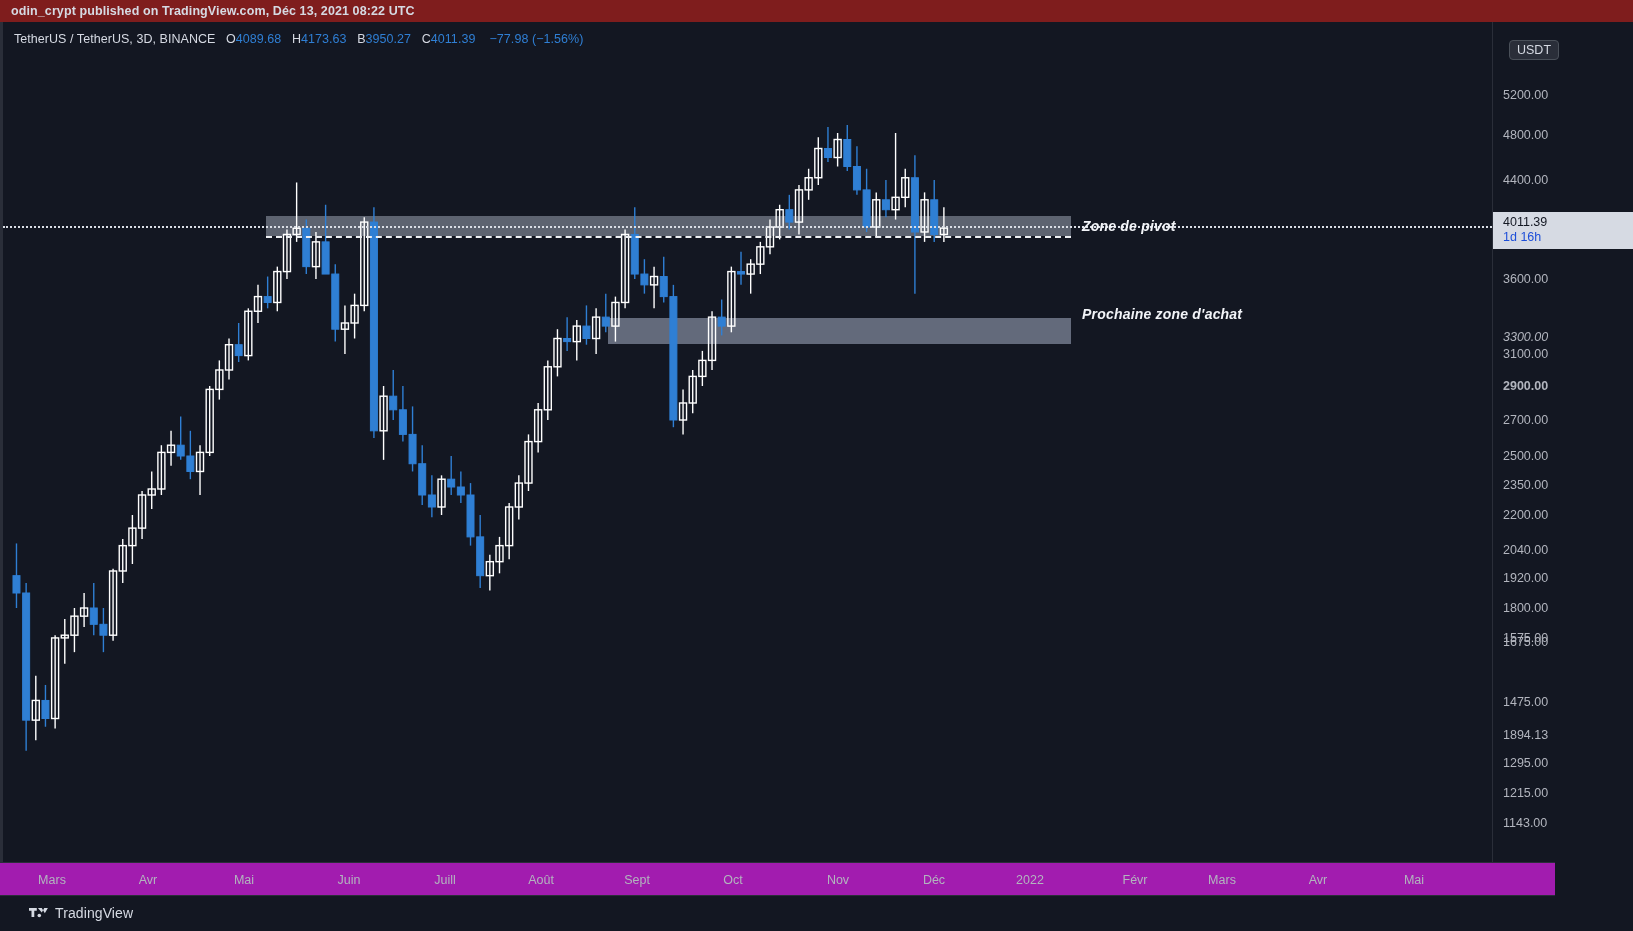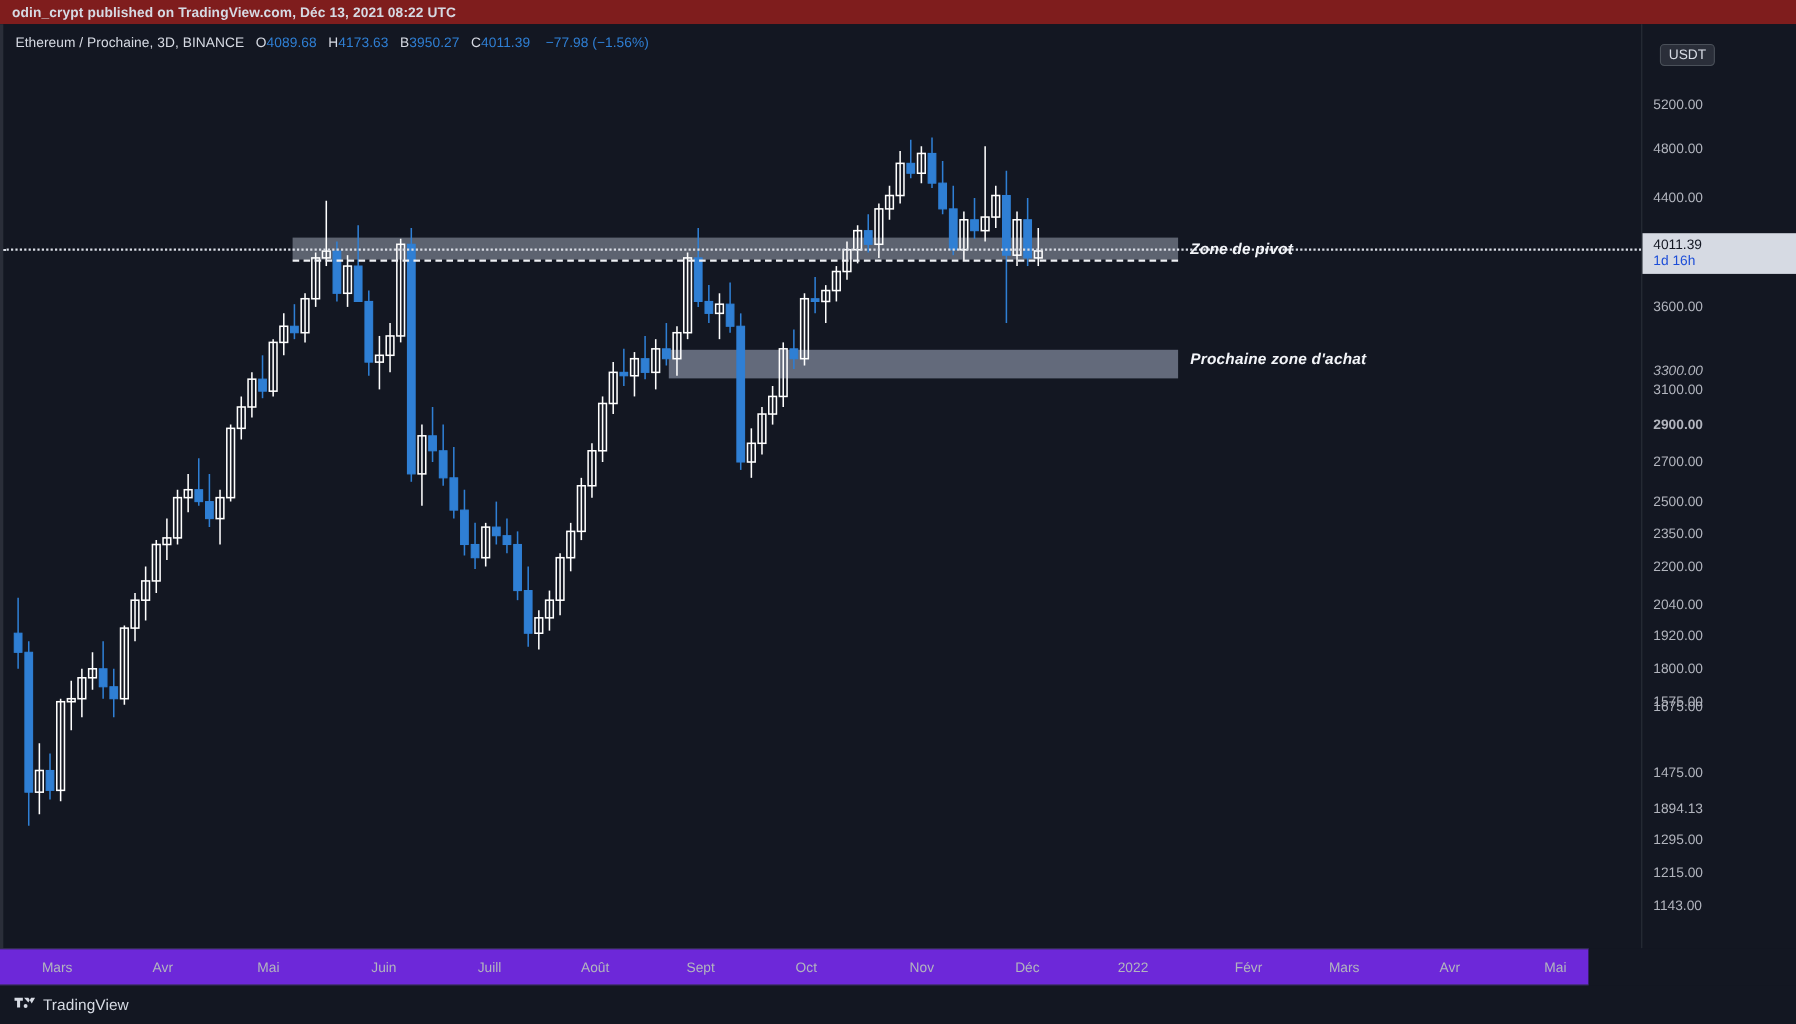"Ethereum / Prochaine, 3D, BINANCE" span.sym { text: Ethereum / Prochaine -> TetherUS / TetherUS }
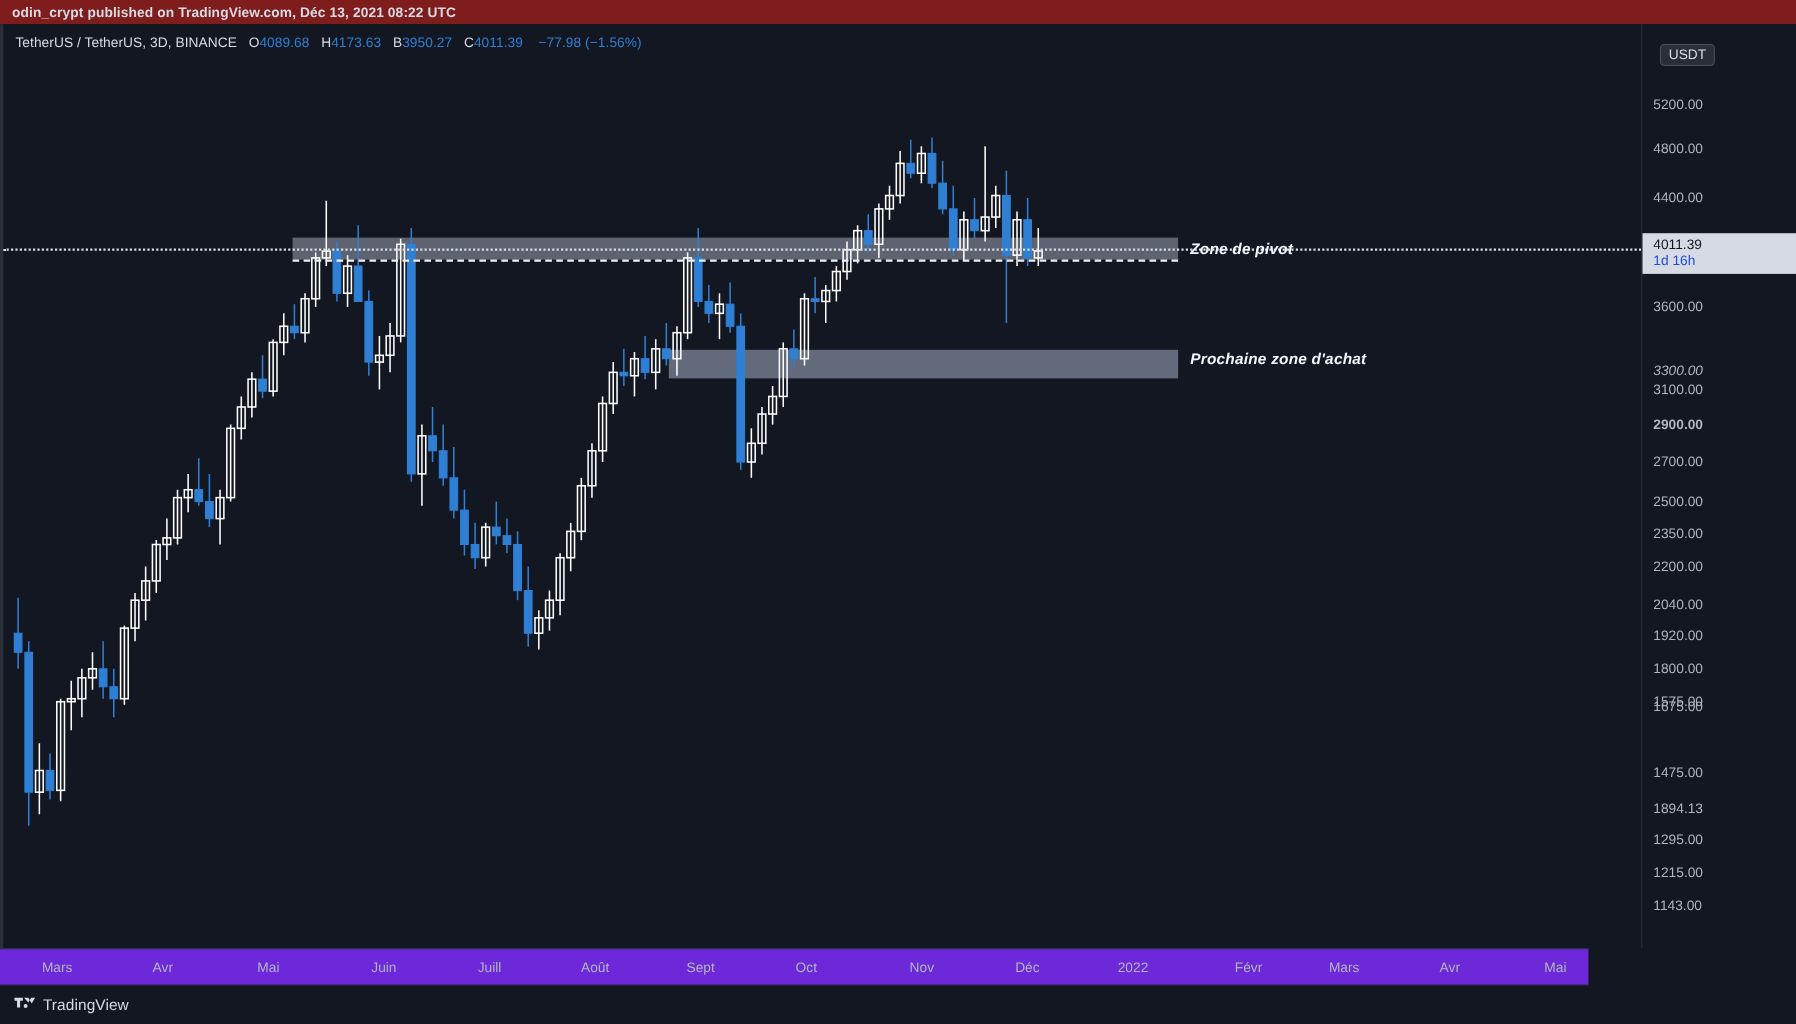"Prochaine zone d'achat" div.zoneLabel { top: 296px -> 284px }
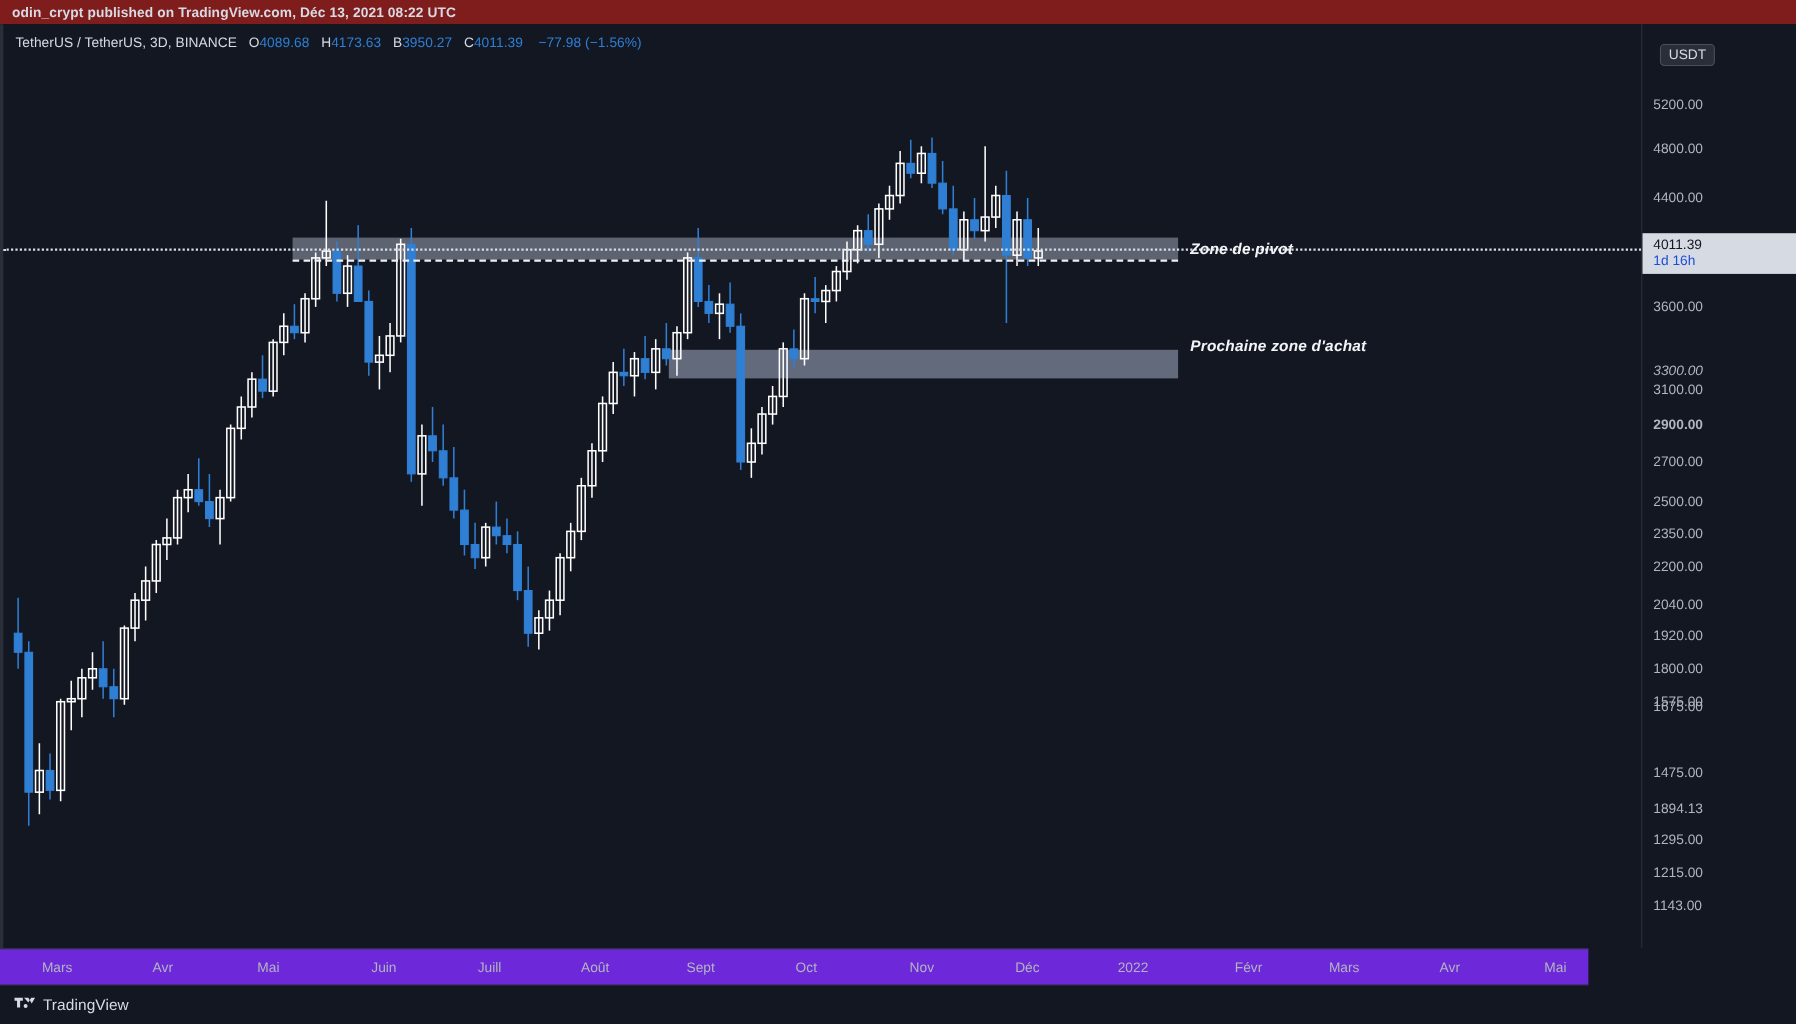"Mars" #timeAxis { background: #6d28d9 -> #a21caf; width: 1444px -> 1555px }
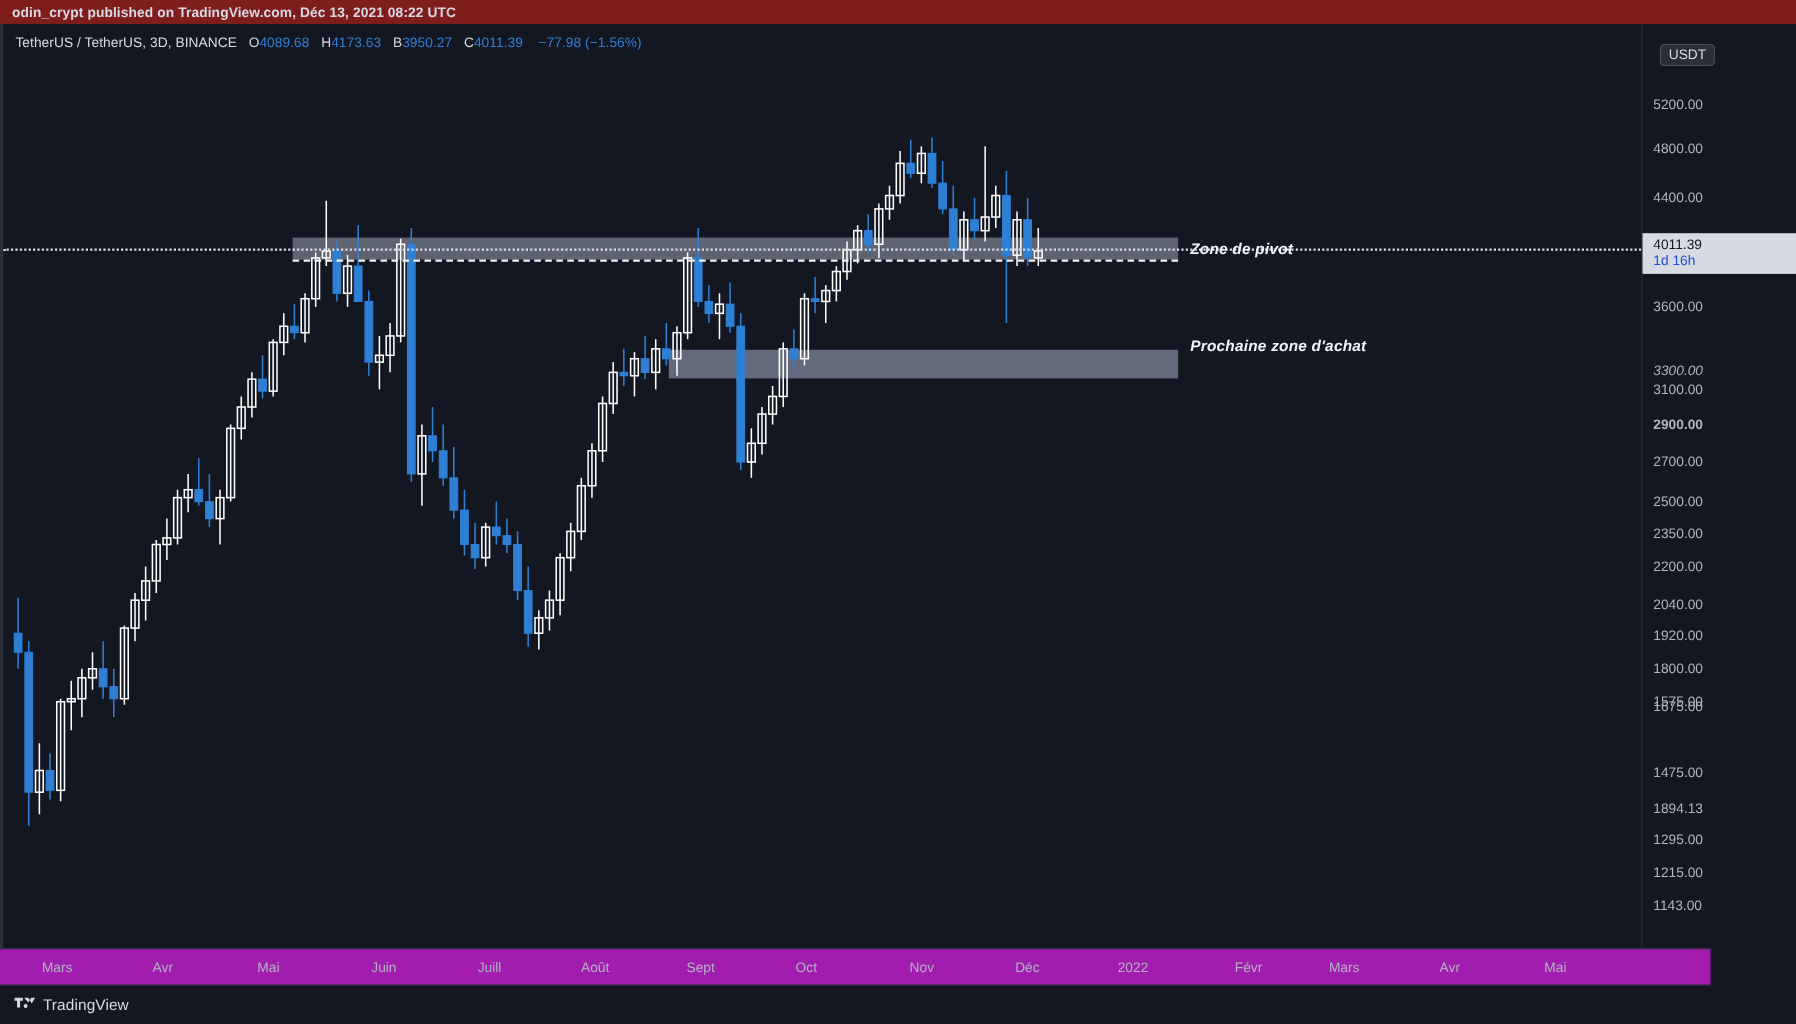"TradingView" #tvLogo { align-items: none -> center; left: 13px -> 29px }
